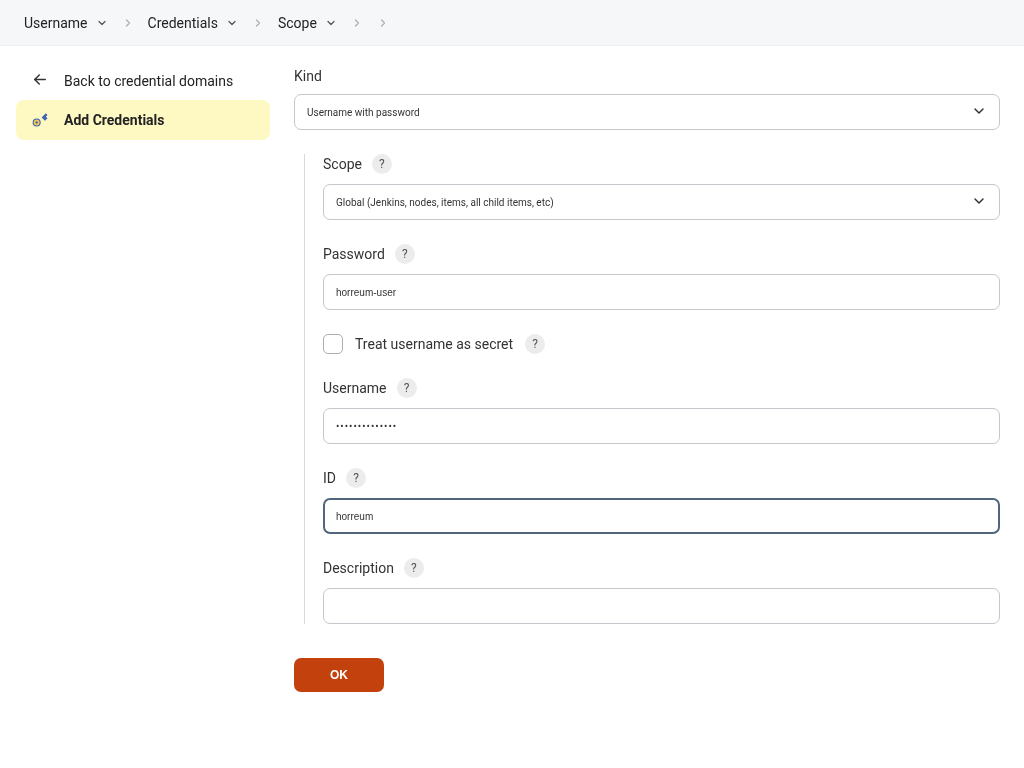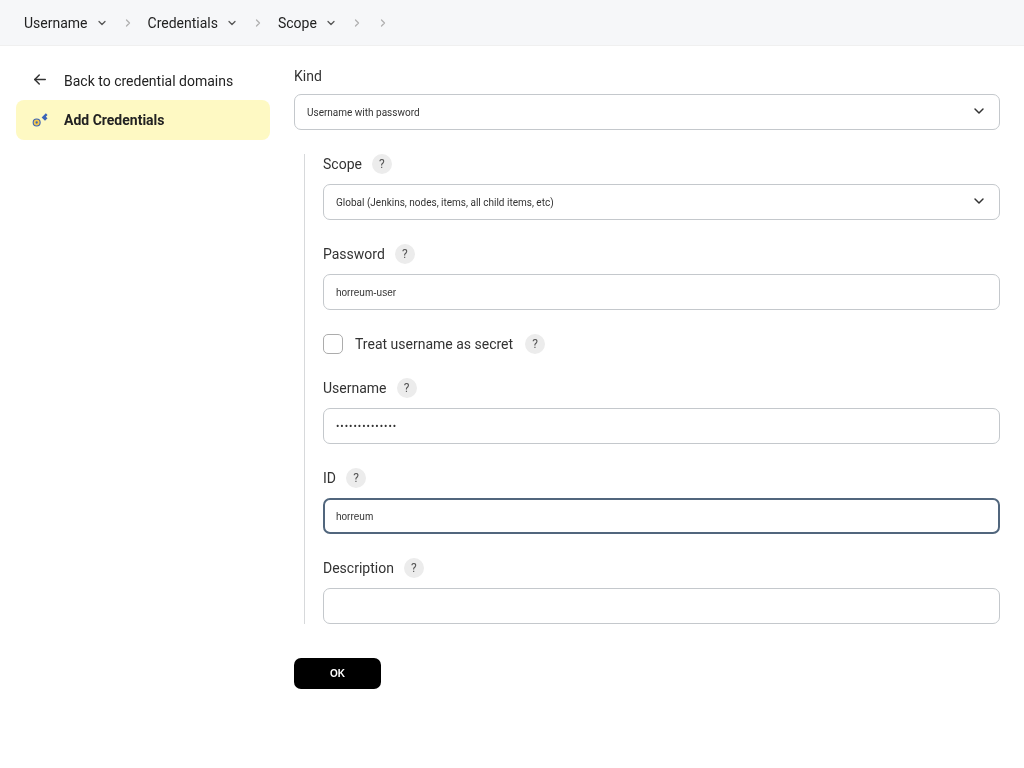"OK" .ok-btn { background: #000000 -> #c2410c; font-size: 10px -> 12px }
